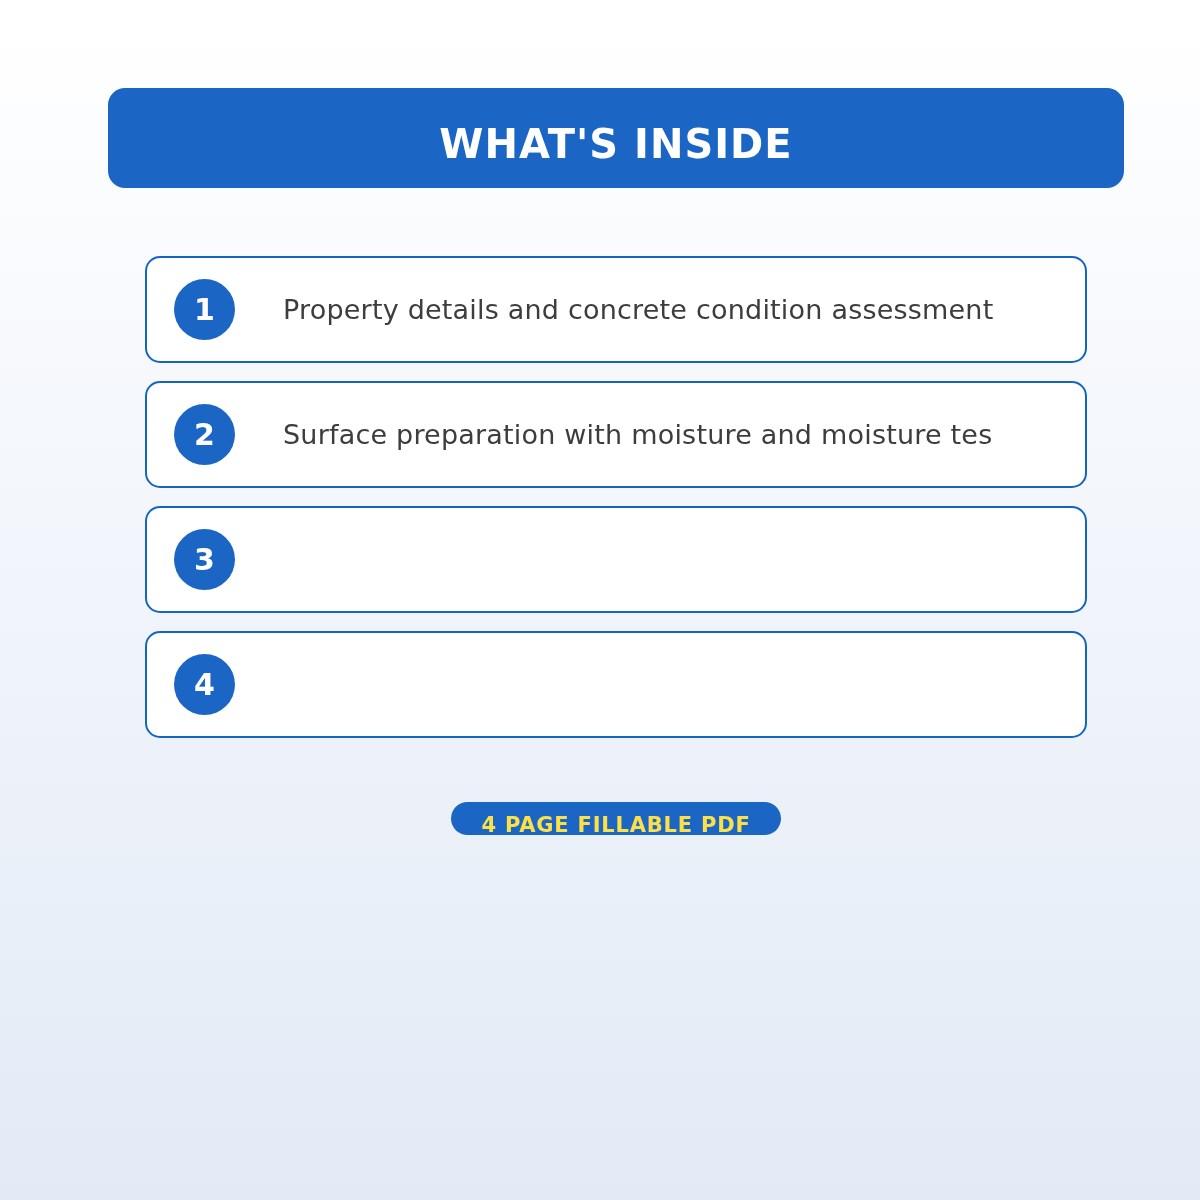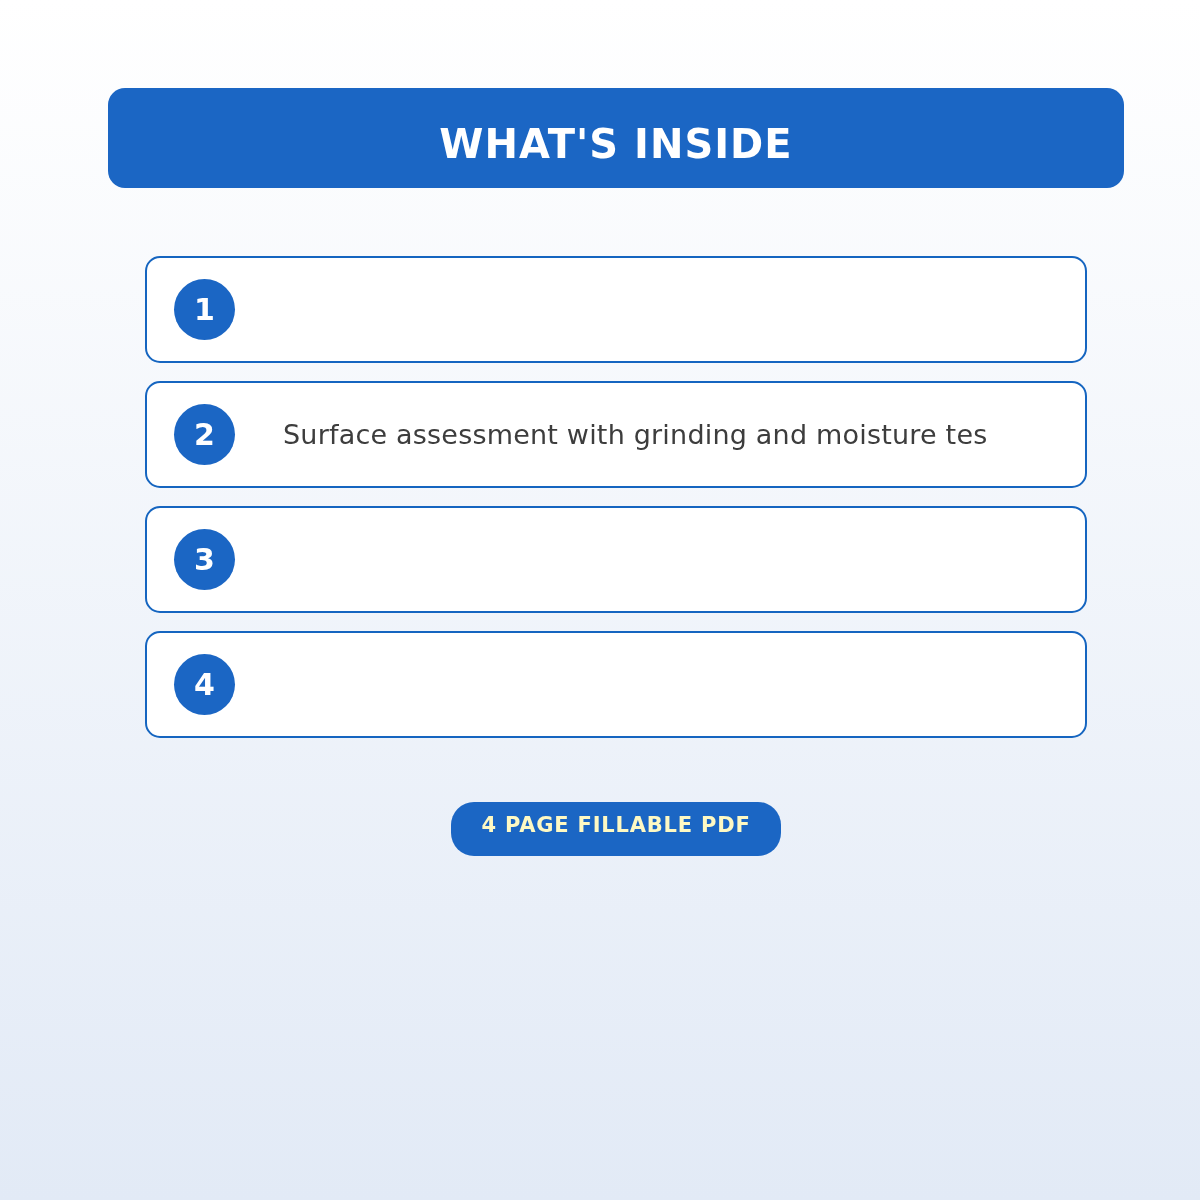"Property details and concrete condition" span.item-text { html: none -> <span>Property details and concrete condition assessment</span> }
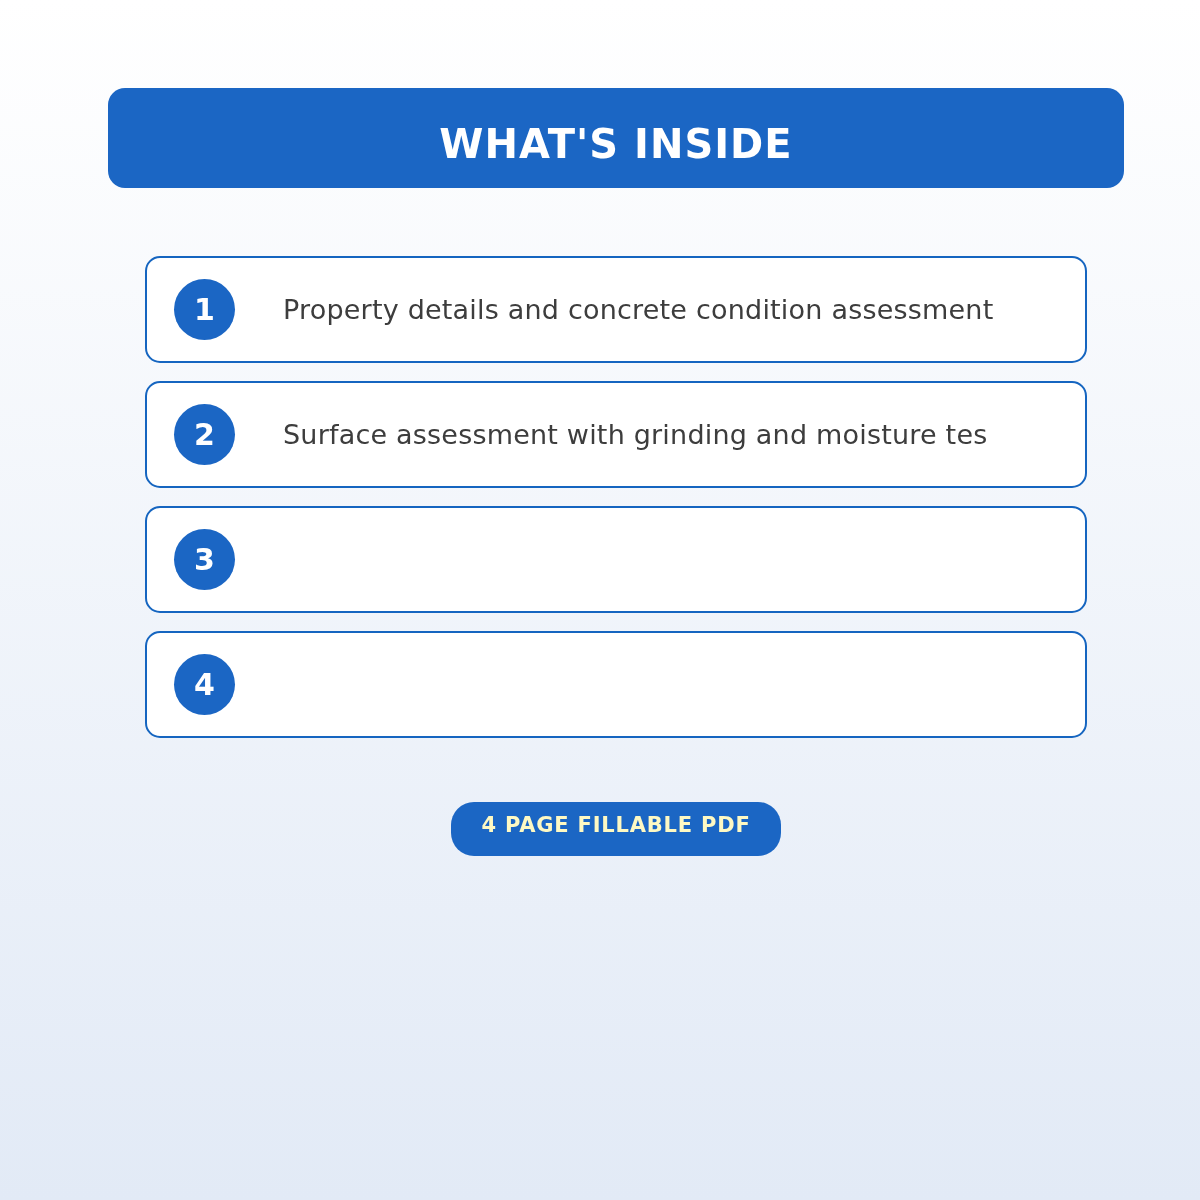"Surface assessment with grinding and" span.item-text { text: assessment with grinding -> preparation with moisture }
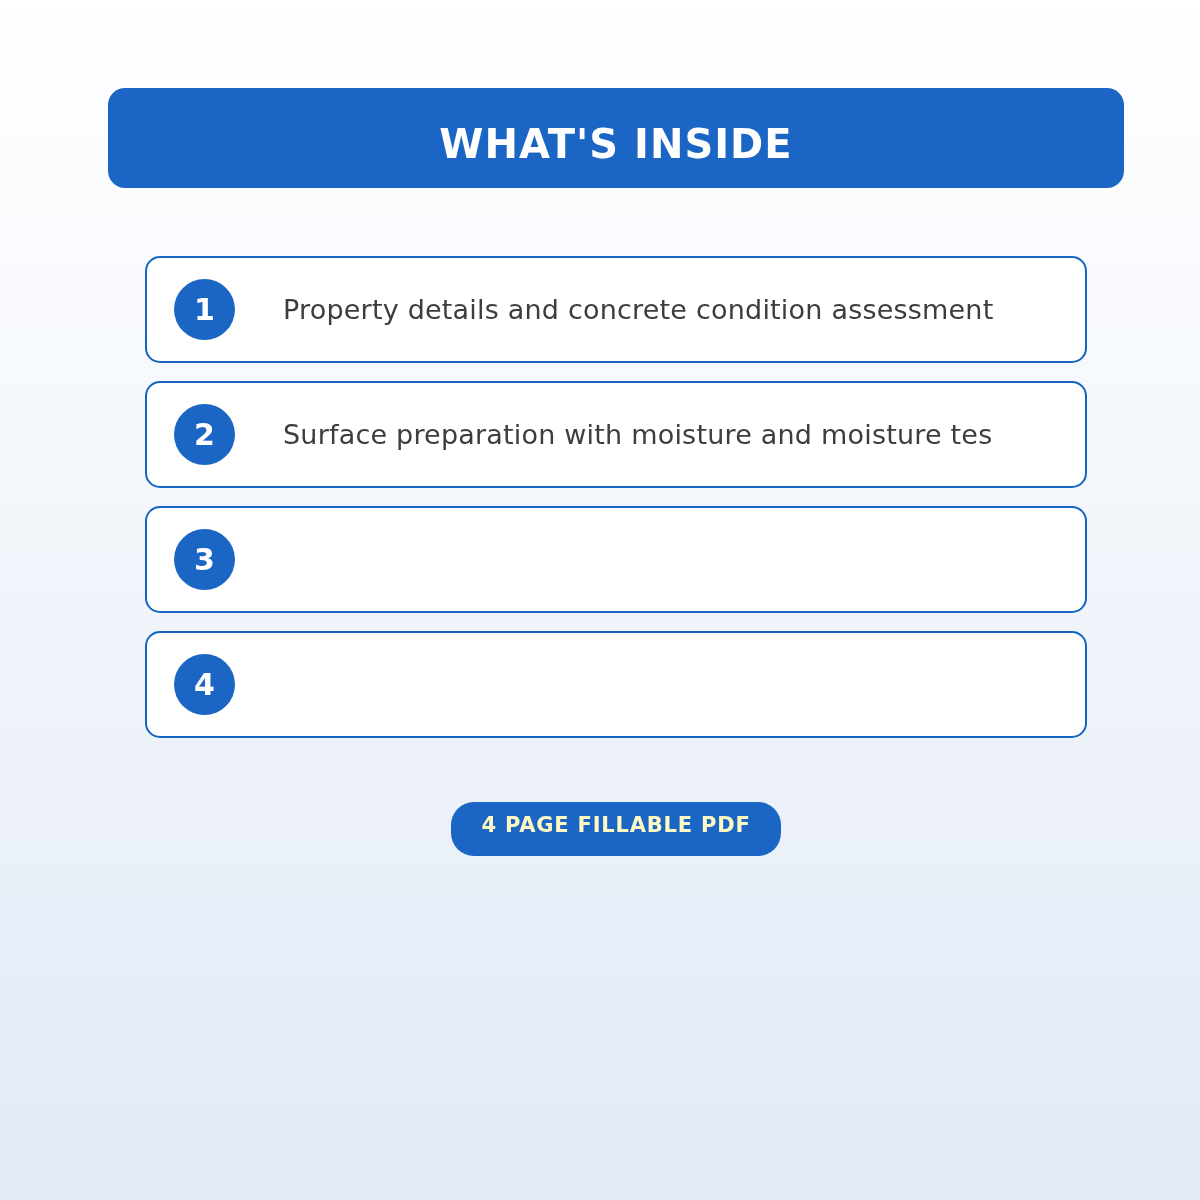"4 PAGE FILLABLE PDF" .badge { color: #fef9c3 -> #fde047; height: 54px -> 33px }
